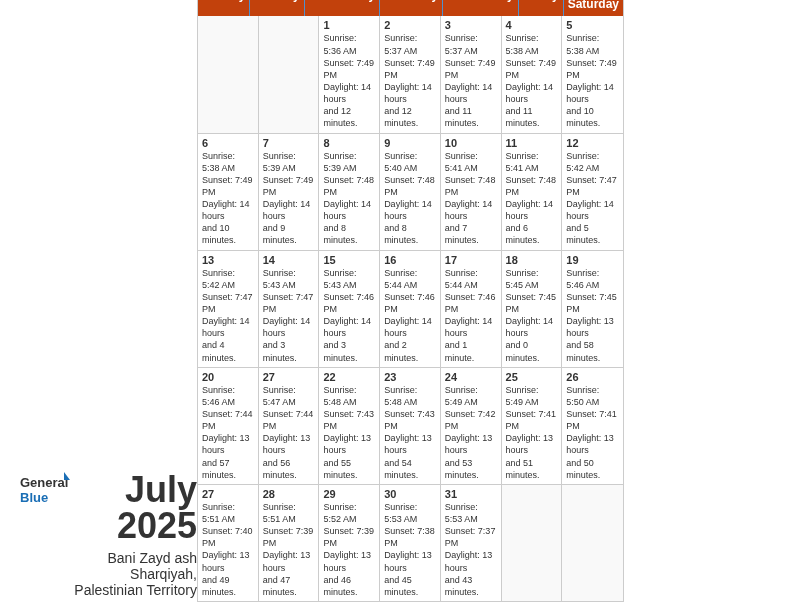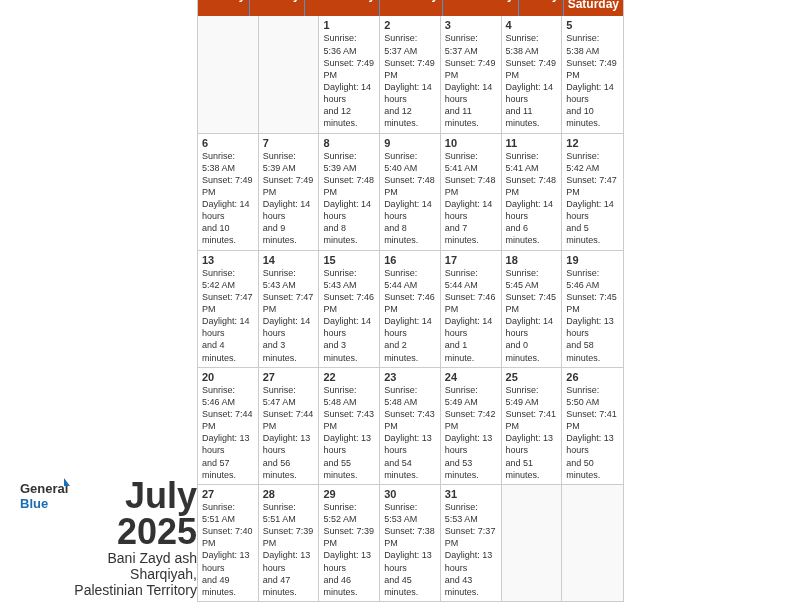"Bani Zayd ash Sharqiyah, Palestinian" .location-title { margin-top: 0 -> 6px }
